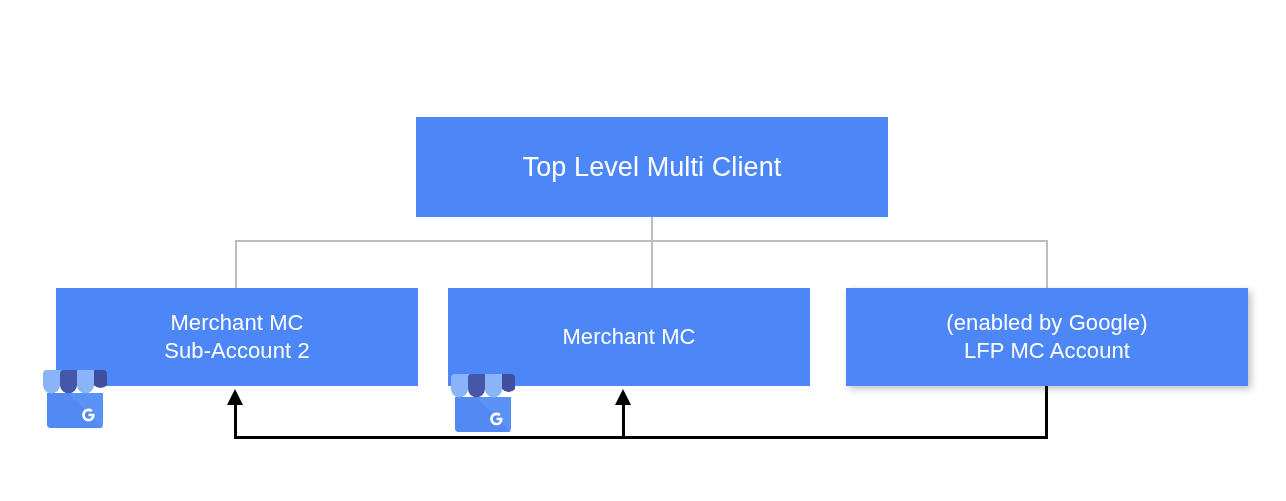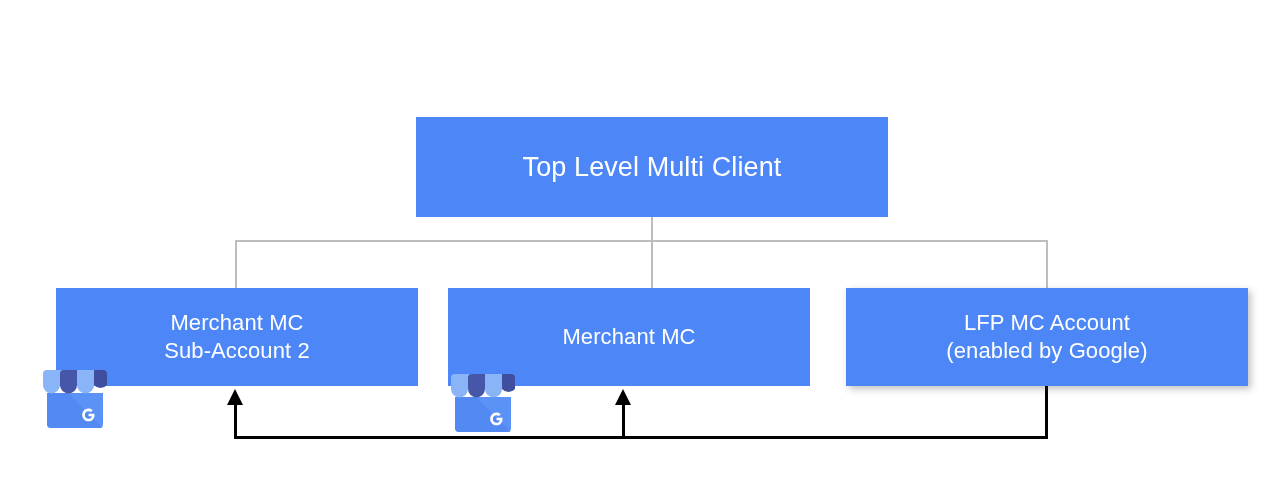"LFP MC Account" span.node-line { order: before "(enabled by Google)" -> after "(enabled by Google)" }
